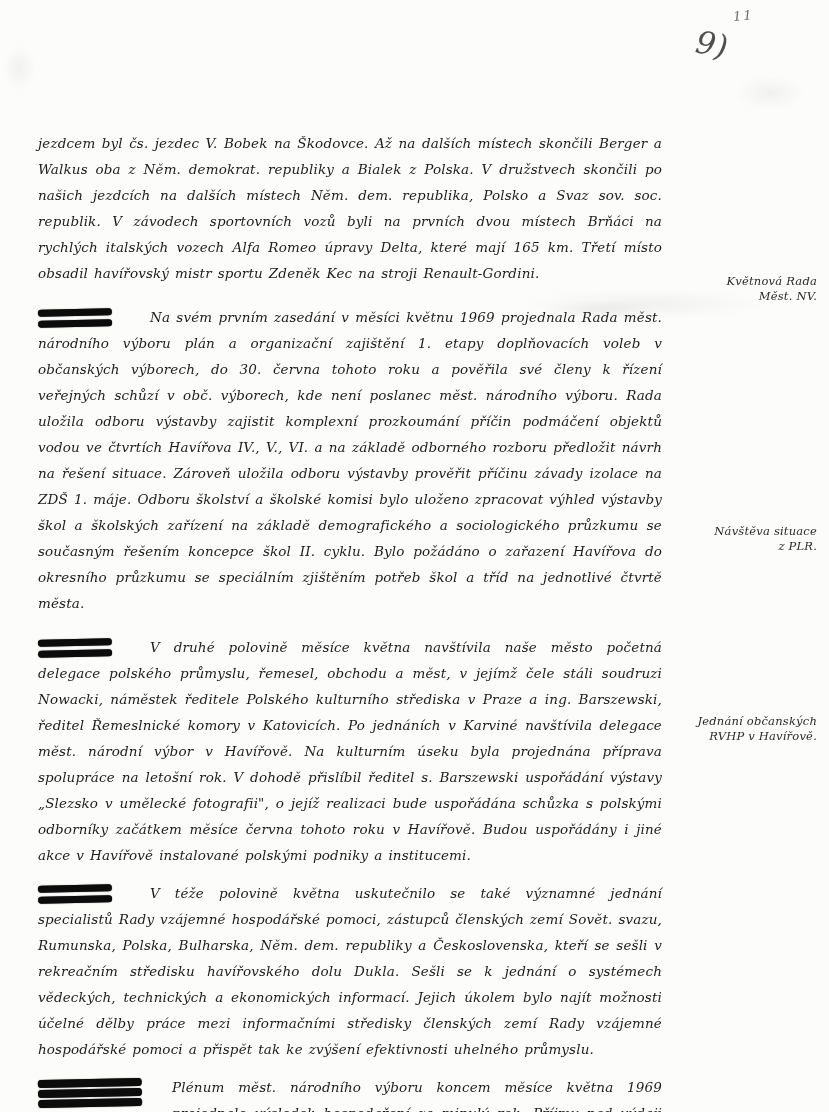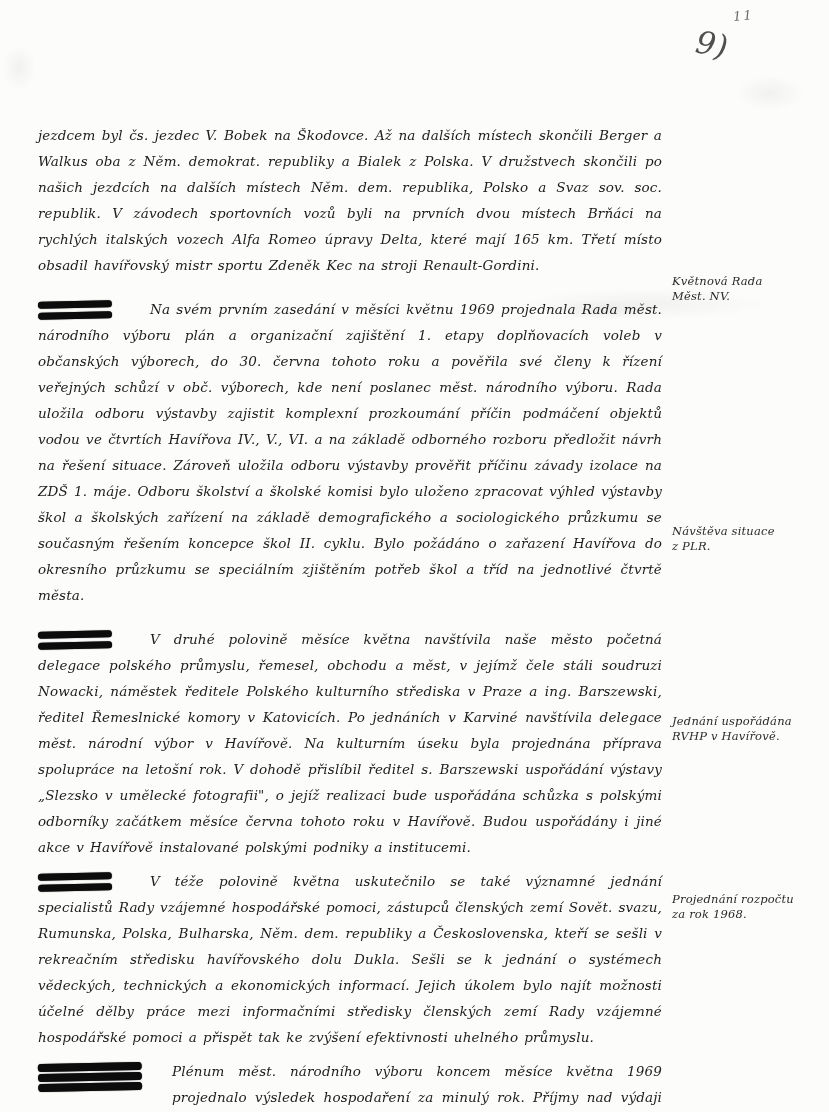"jezdcem byl čs. jezdec V." .para { margin: 4px 0 18px 0 -> 12px 0 18px 0 }
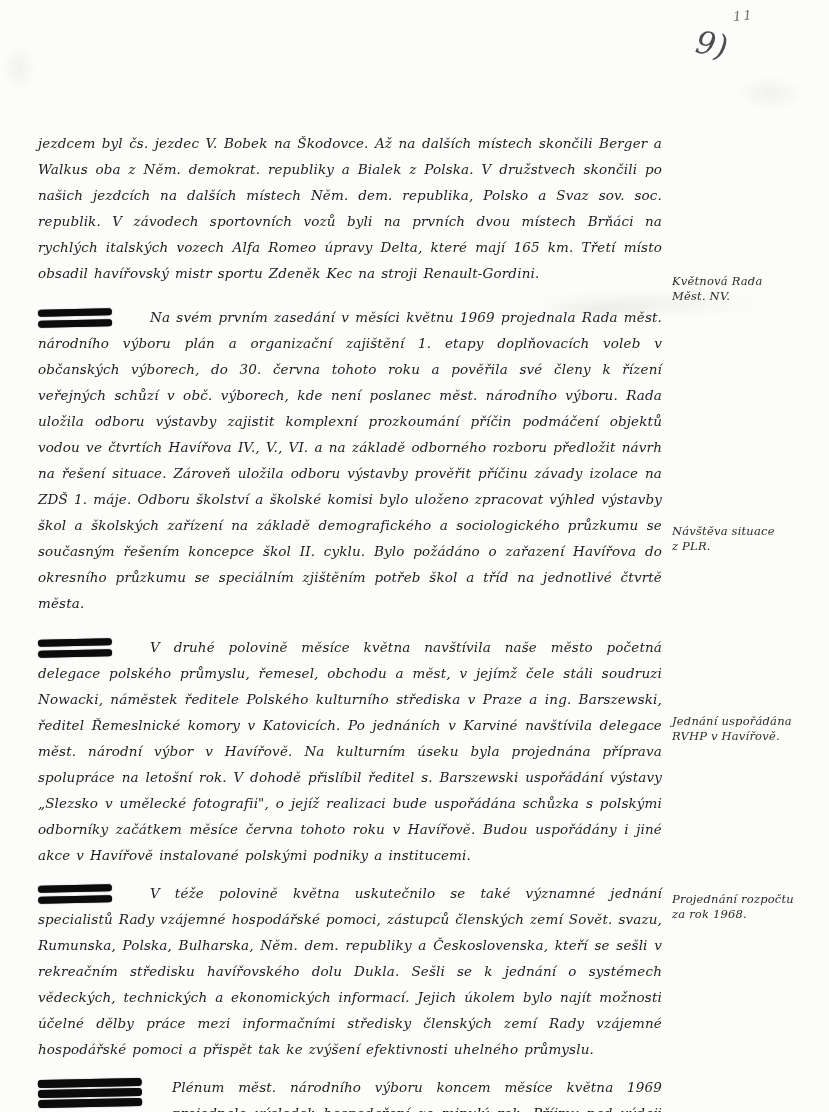"Květnová Rada" .note { text-align: none -> right }
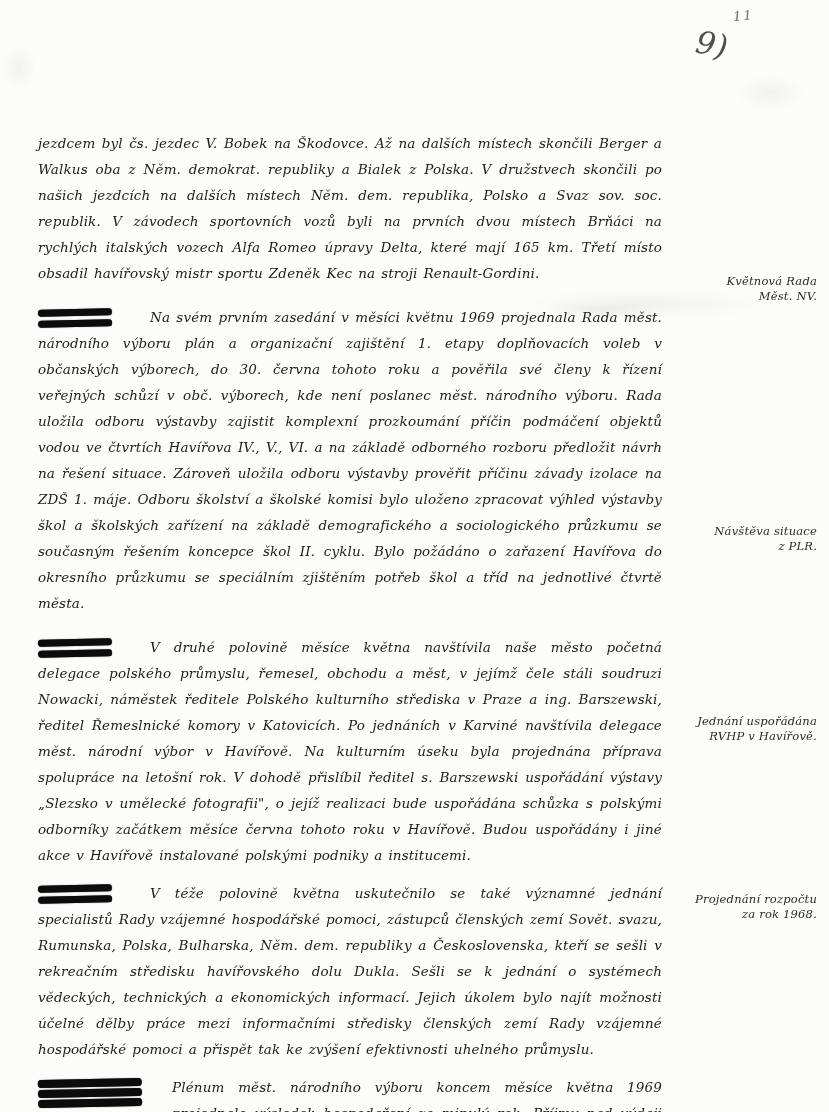"Jednání uspořádána" div.note { text: uspořádána -> občanských }
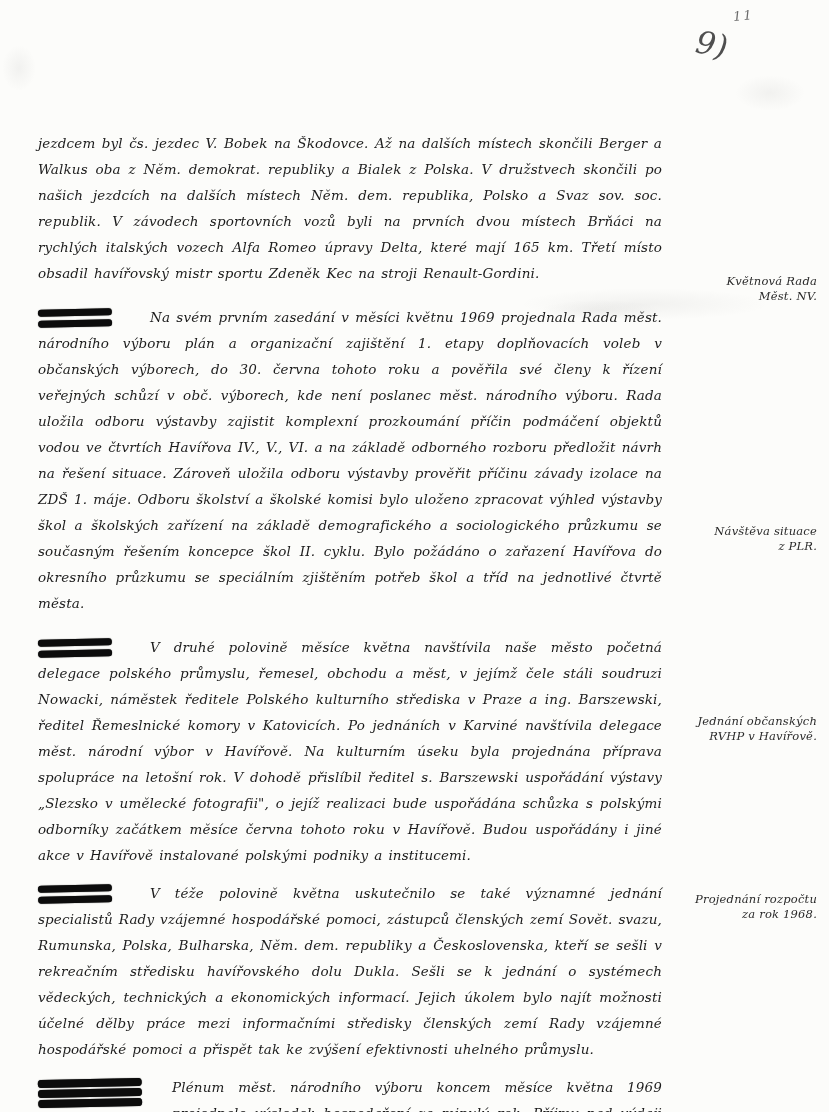"Projednání rozpočtu" div.note { html: <div>Projednání rozpočtu za rok 1968.</div> -> none }
